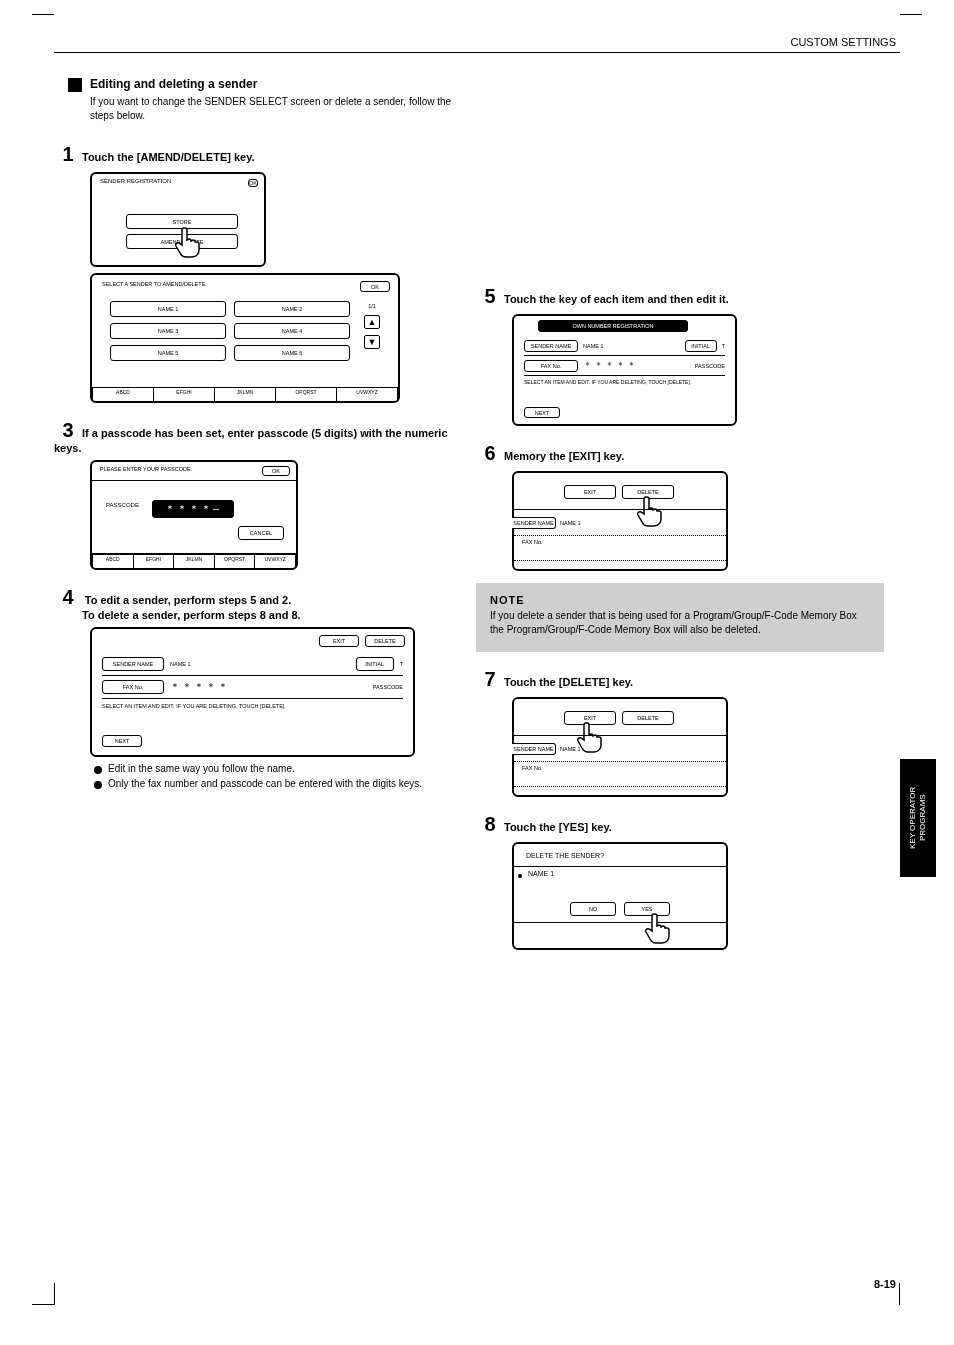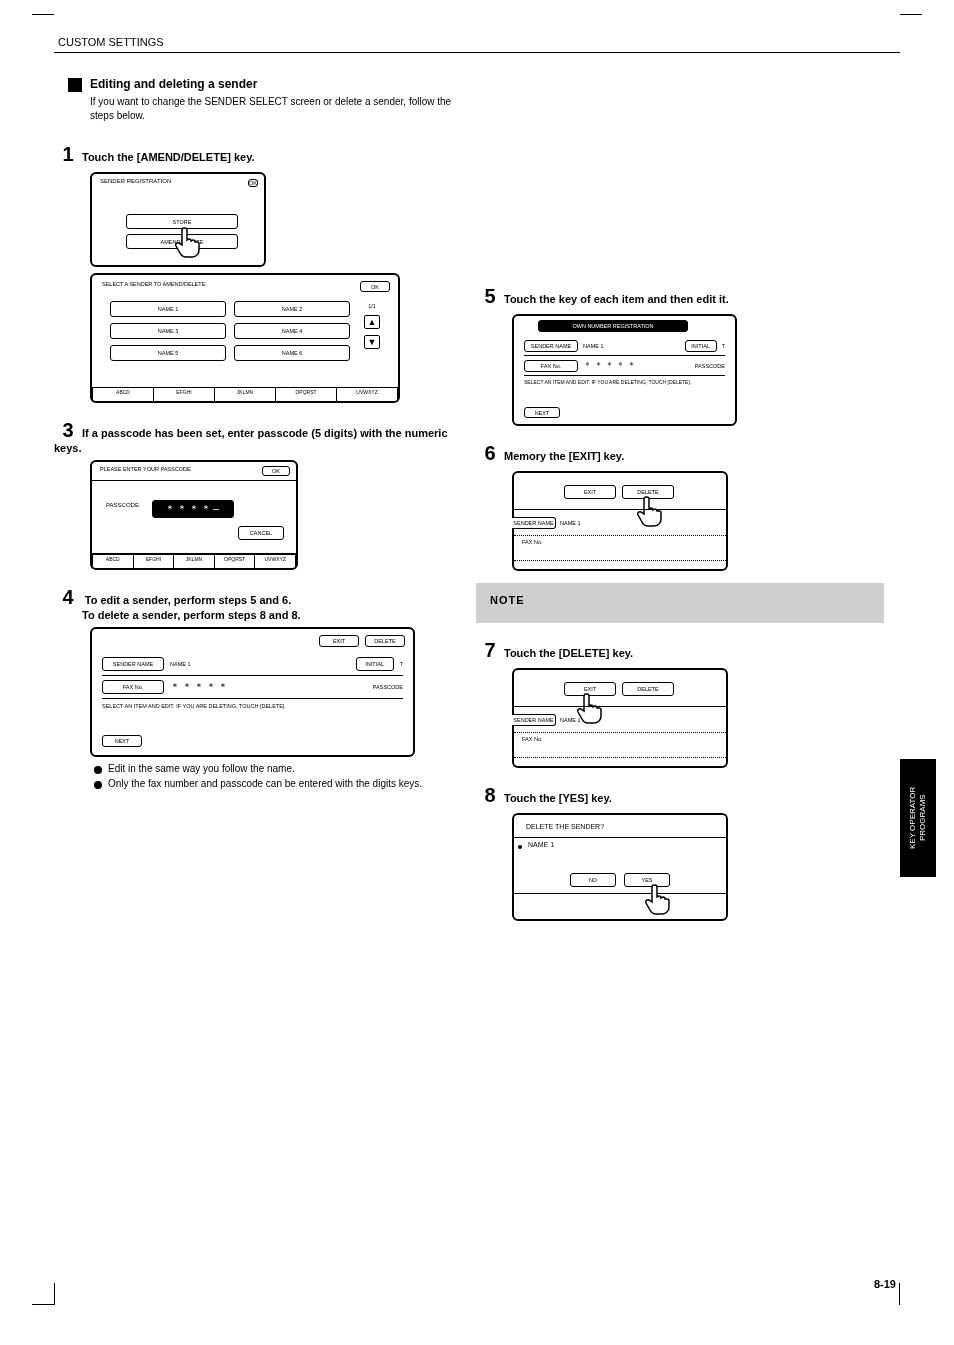"CUSTOM SETTINGS" .header-bar { justify-content: none -> flex-end }
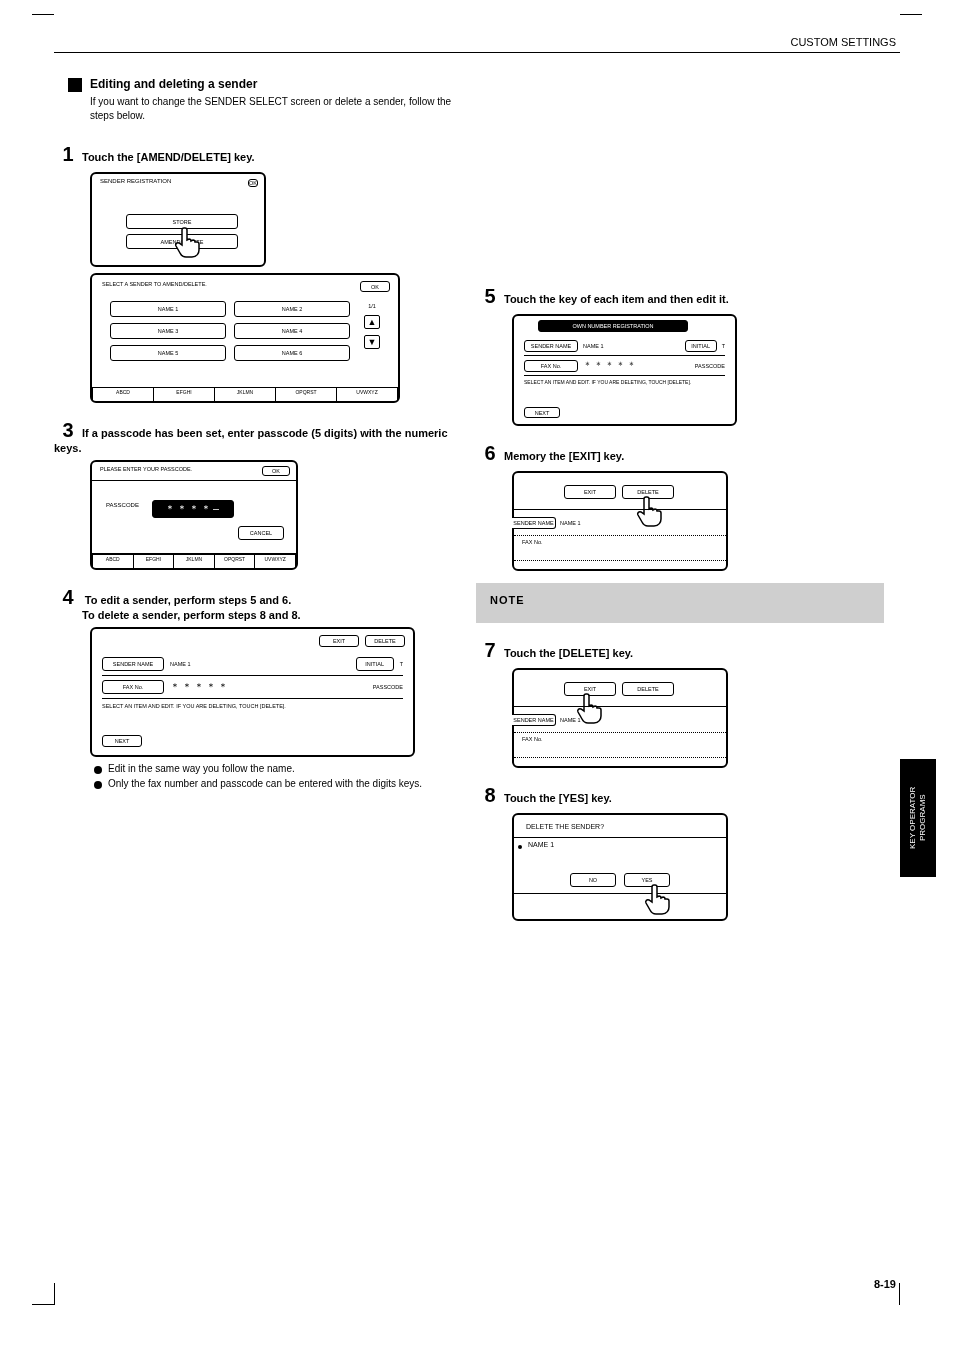"To edit a sender, perform" span.txt { text: 6 -> 2 }
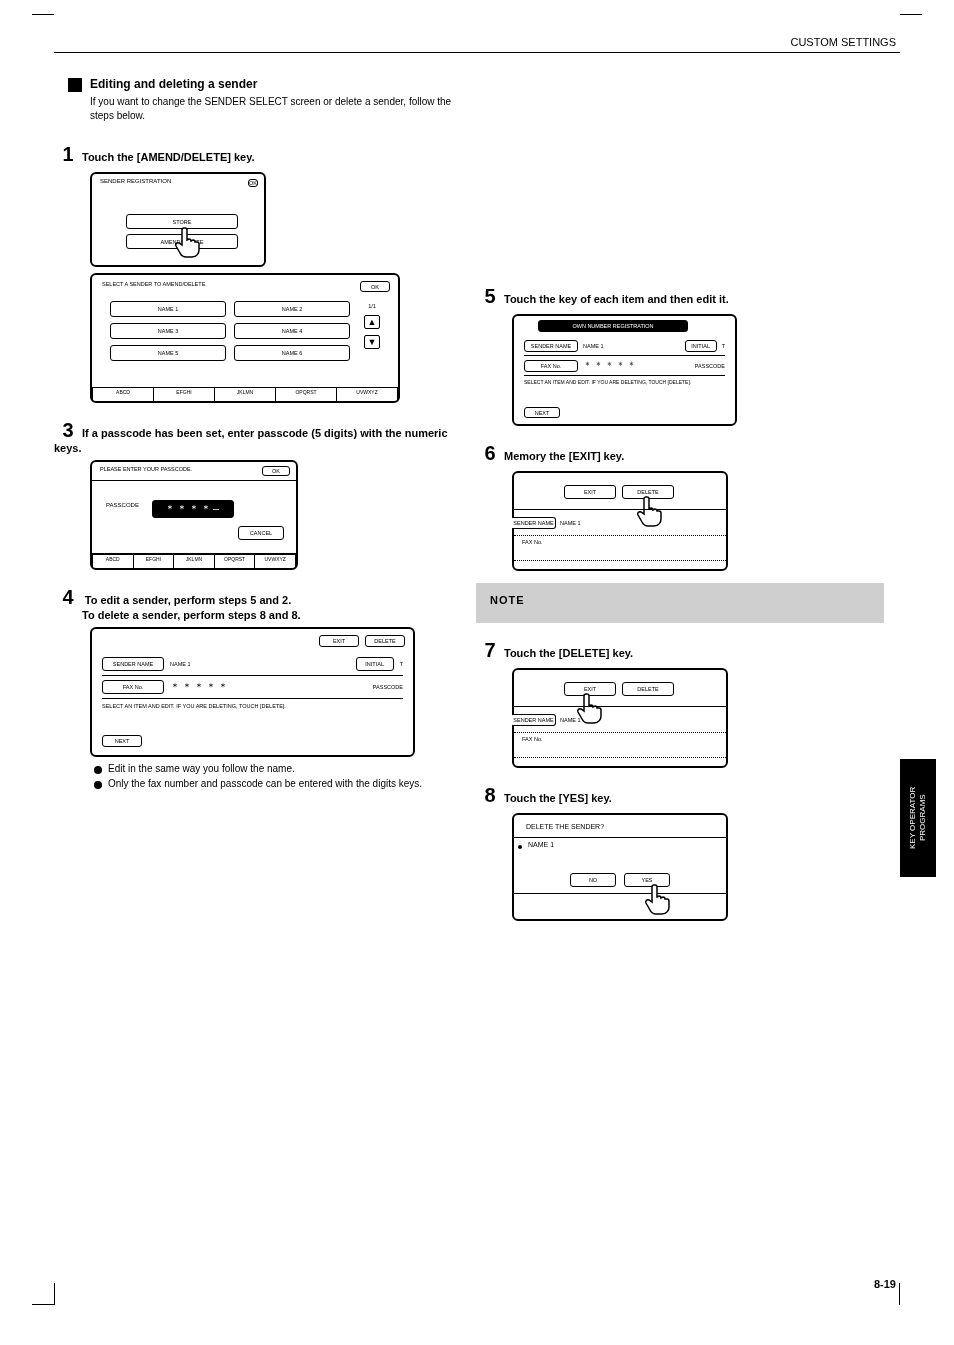"If you delete a sender" div { html: none -> <div>If you delete a sender that is being used for a Program/Group/F-Code Memory Box the Program/Group/F-Code Memory Box will also be deleted.</div> }
